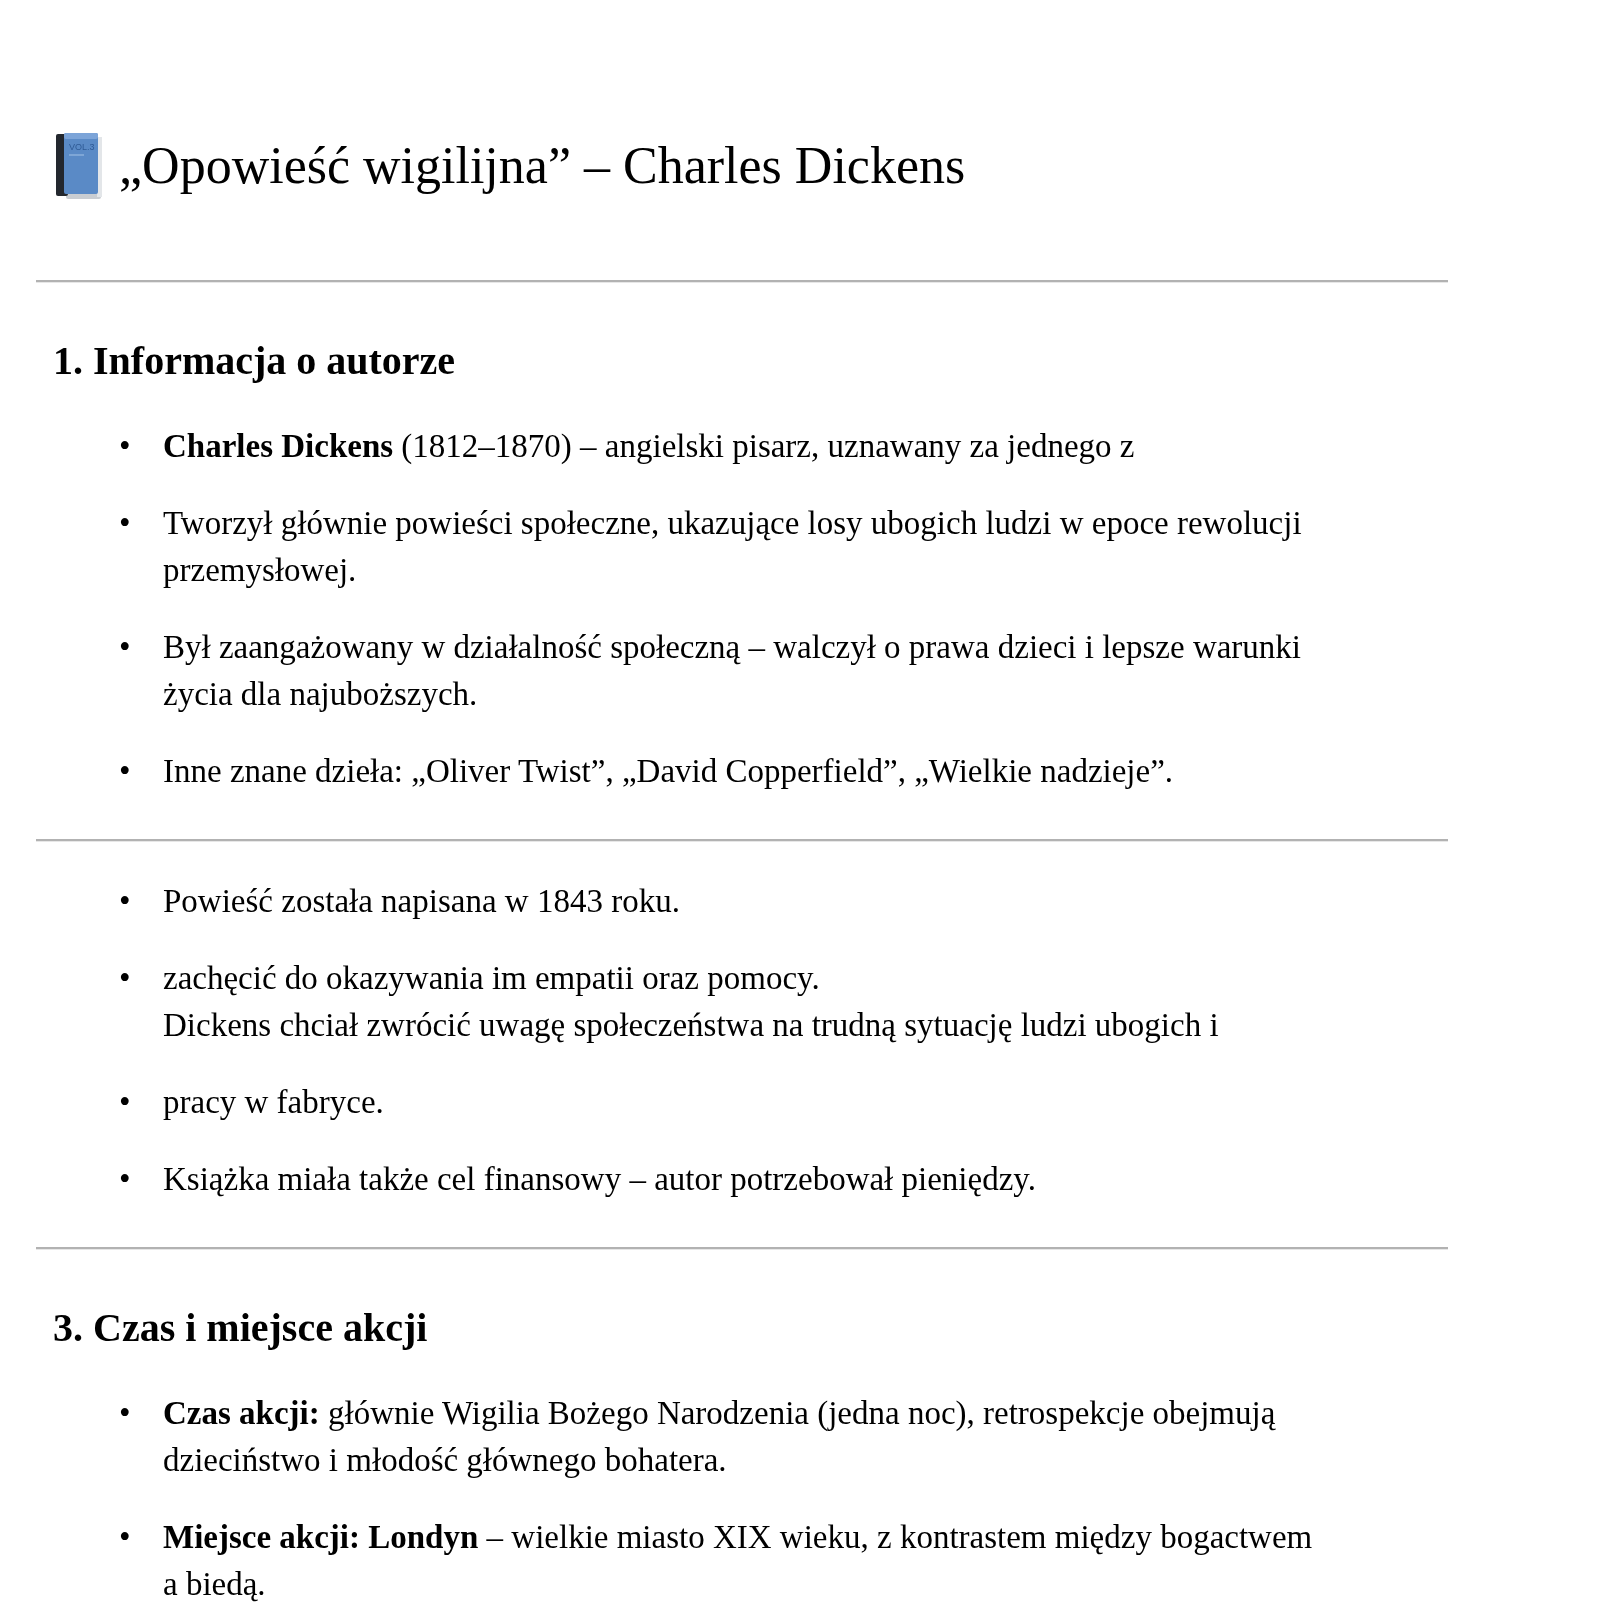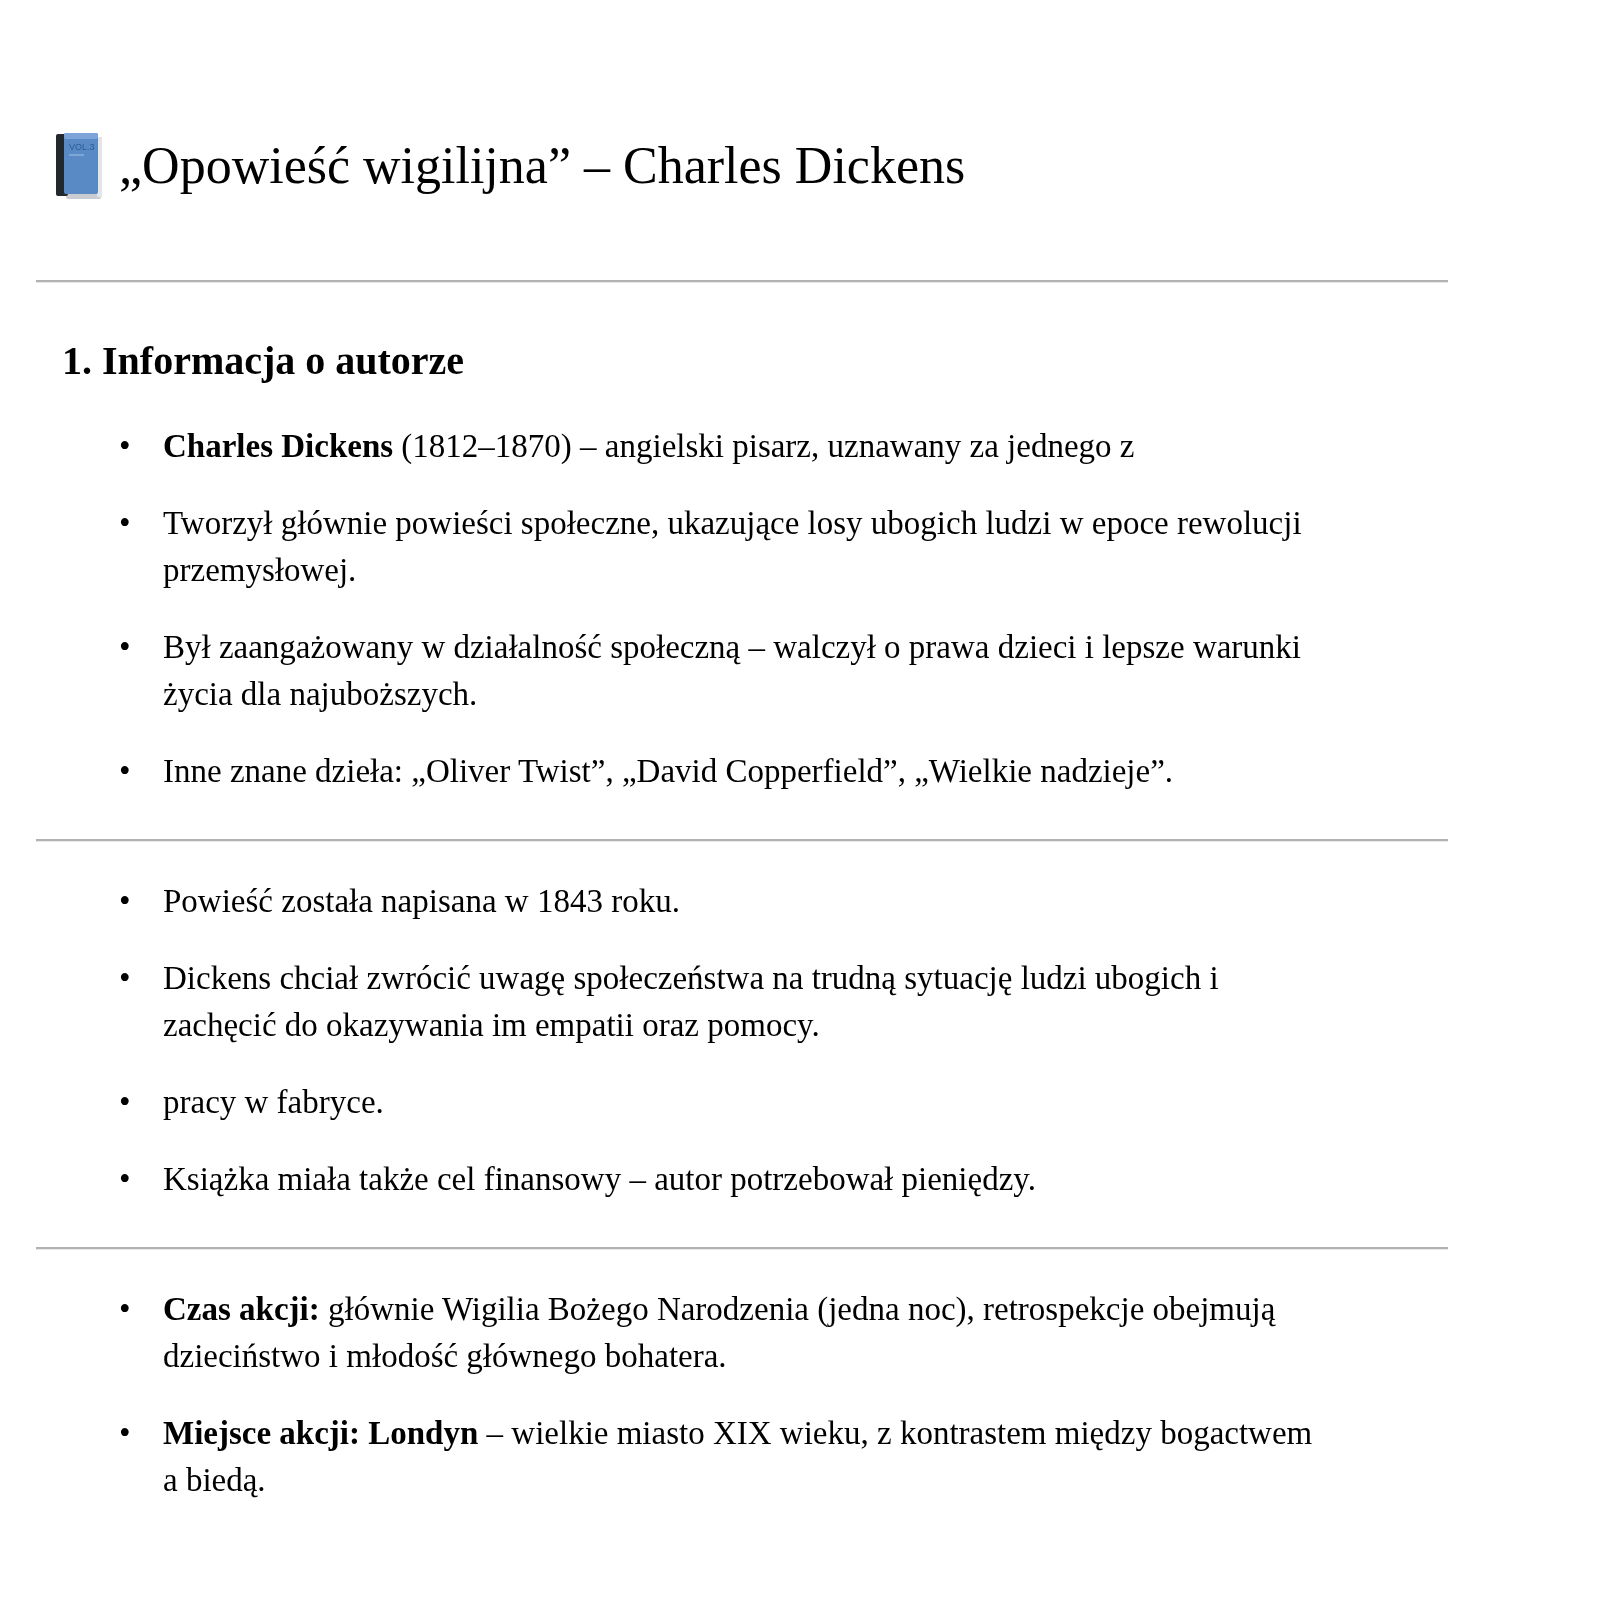"1. Informacja o autorze" h2.section-heading { margin: 52px 0 0 9px -> 52px 0 0 0 }
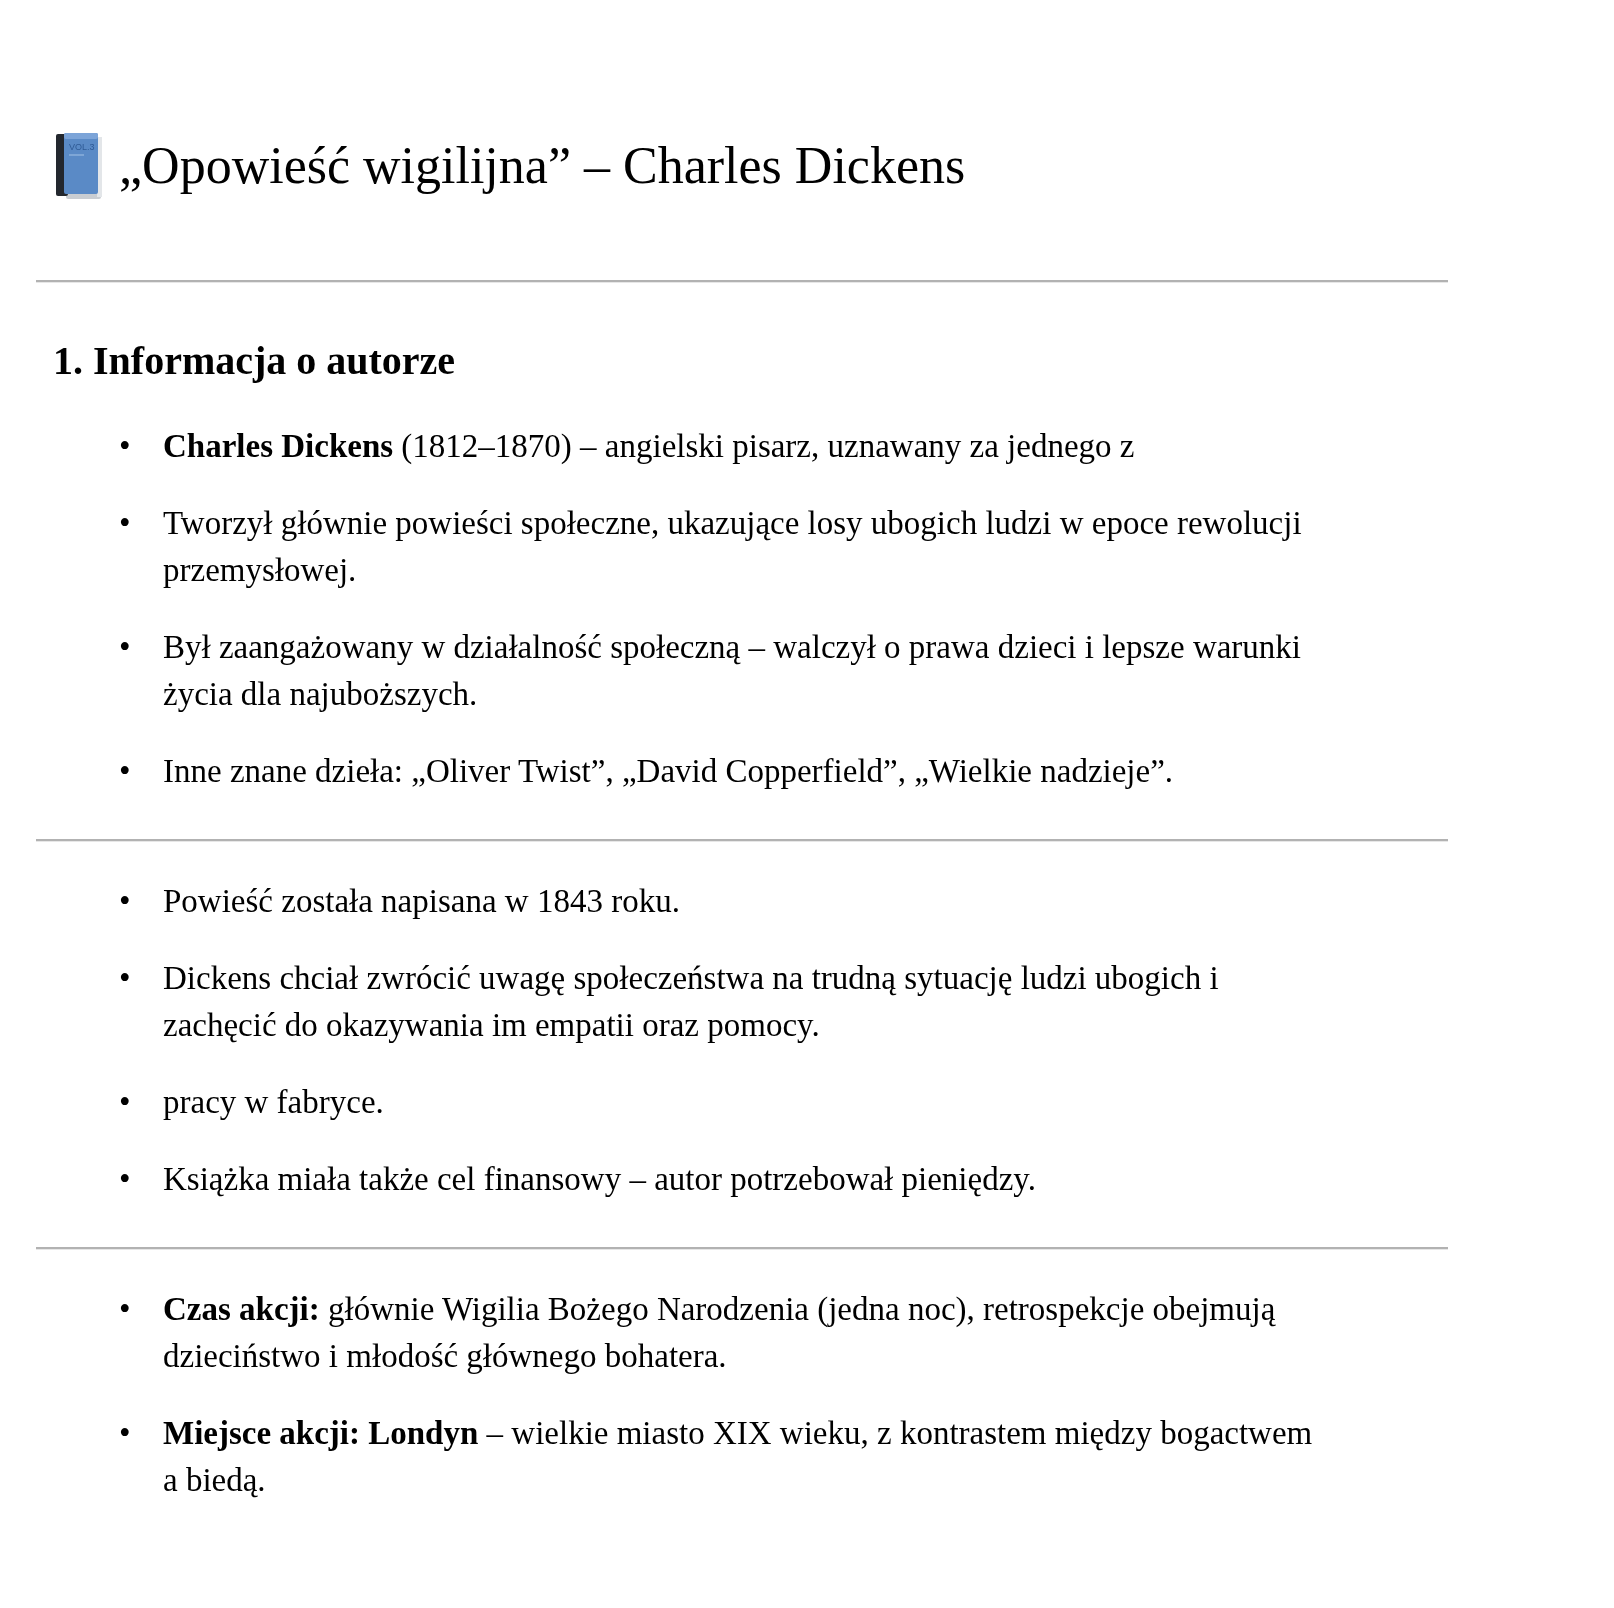"Dickens chciał zwrócić uwagę" span.line { order: before "zachęcić do okazywania im empatii" -> after "zachęcić do okazywania im empatii" }
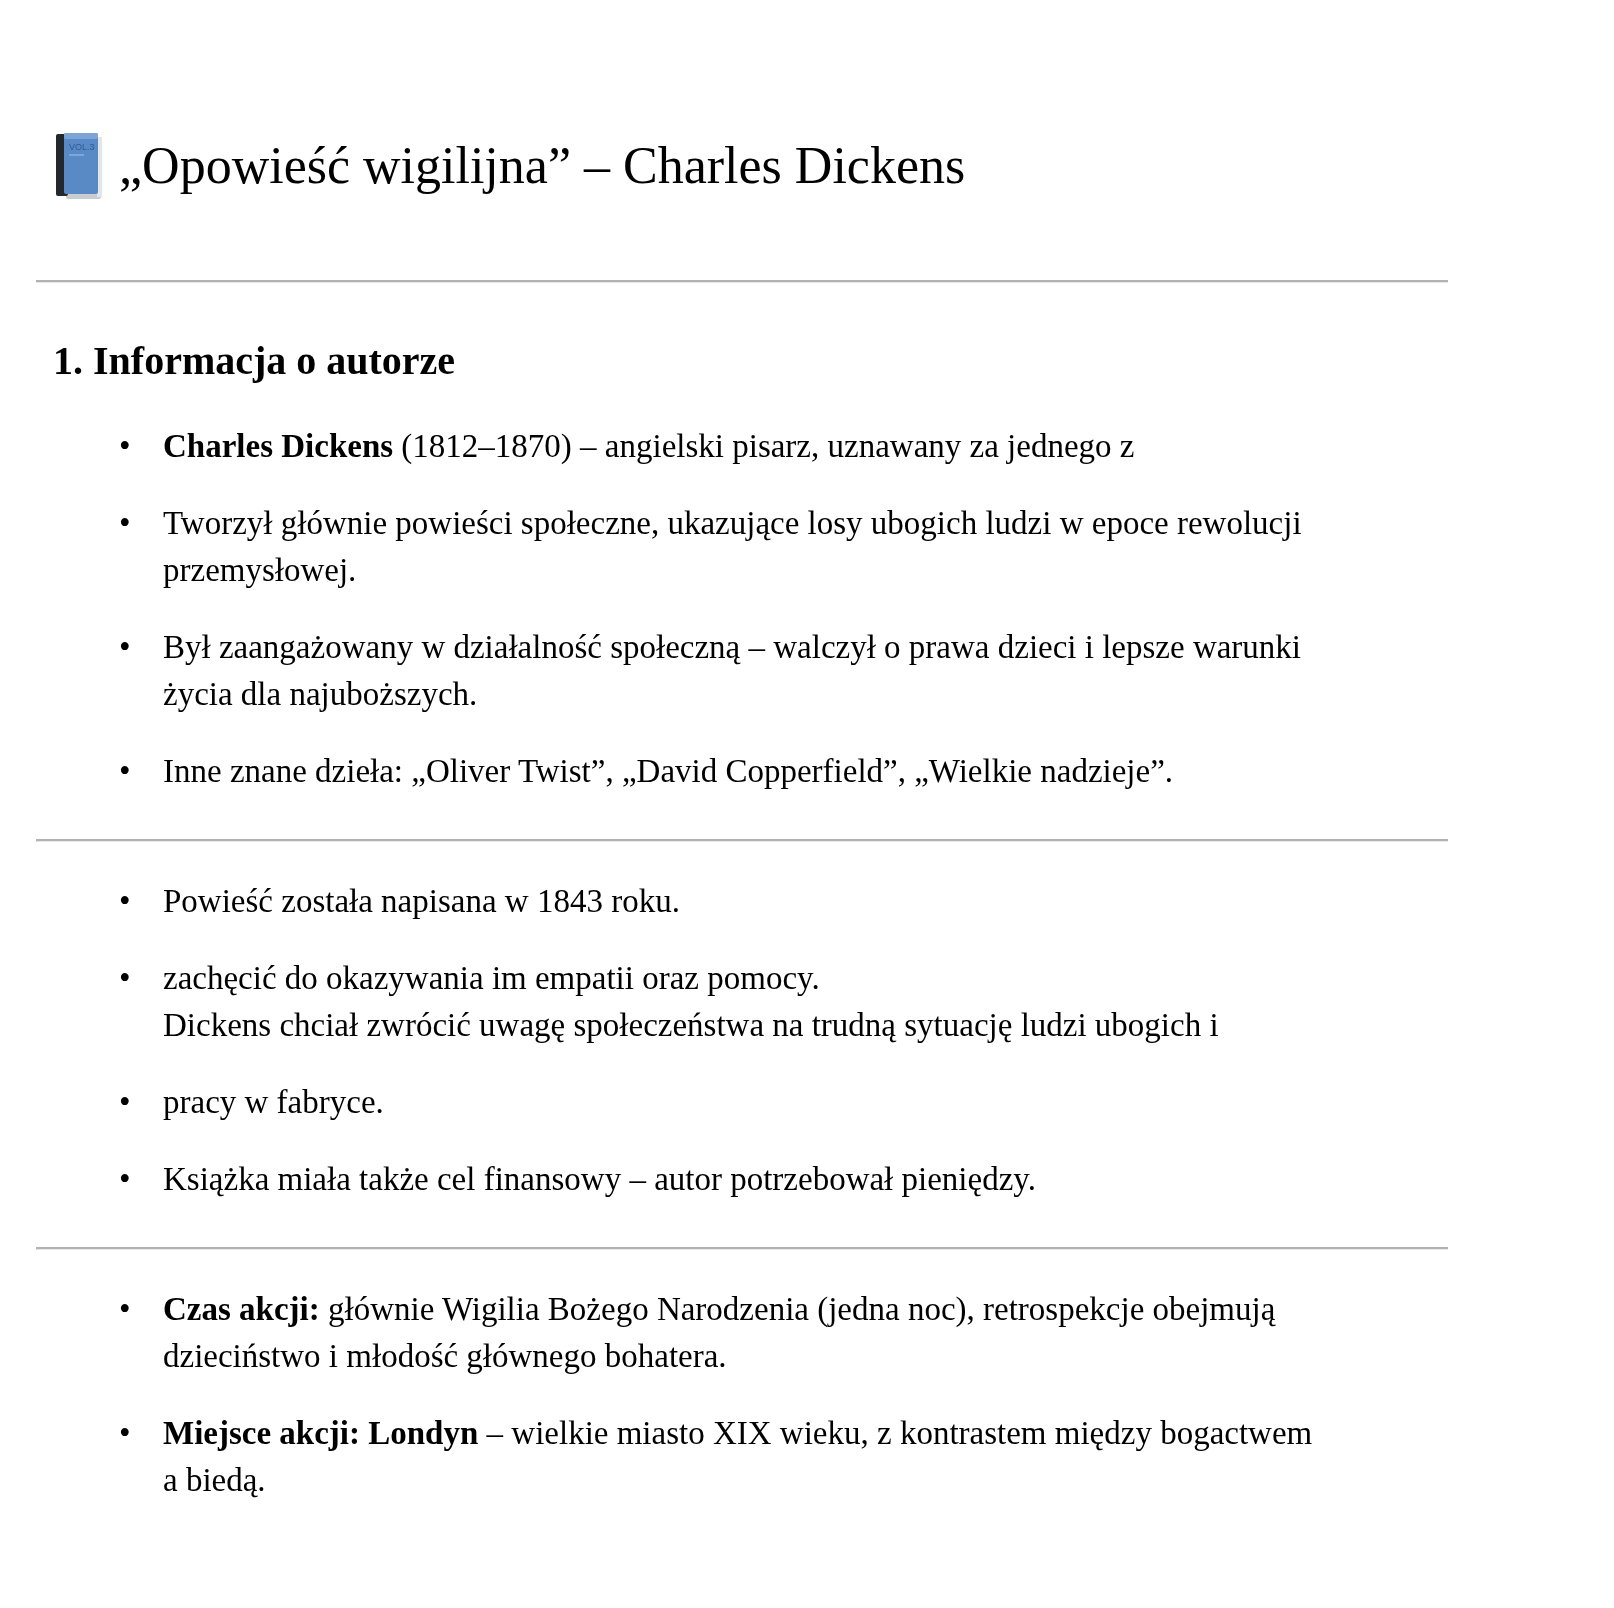"3. Czas i miejsce akcji" h2.section-heading { html: none -> <h2>3. Czas i miejsce akcji</h2> }
